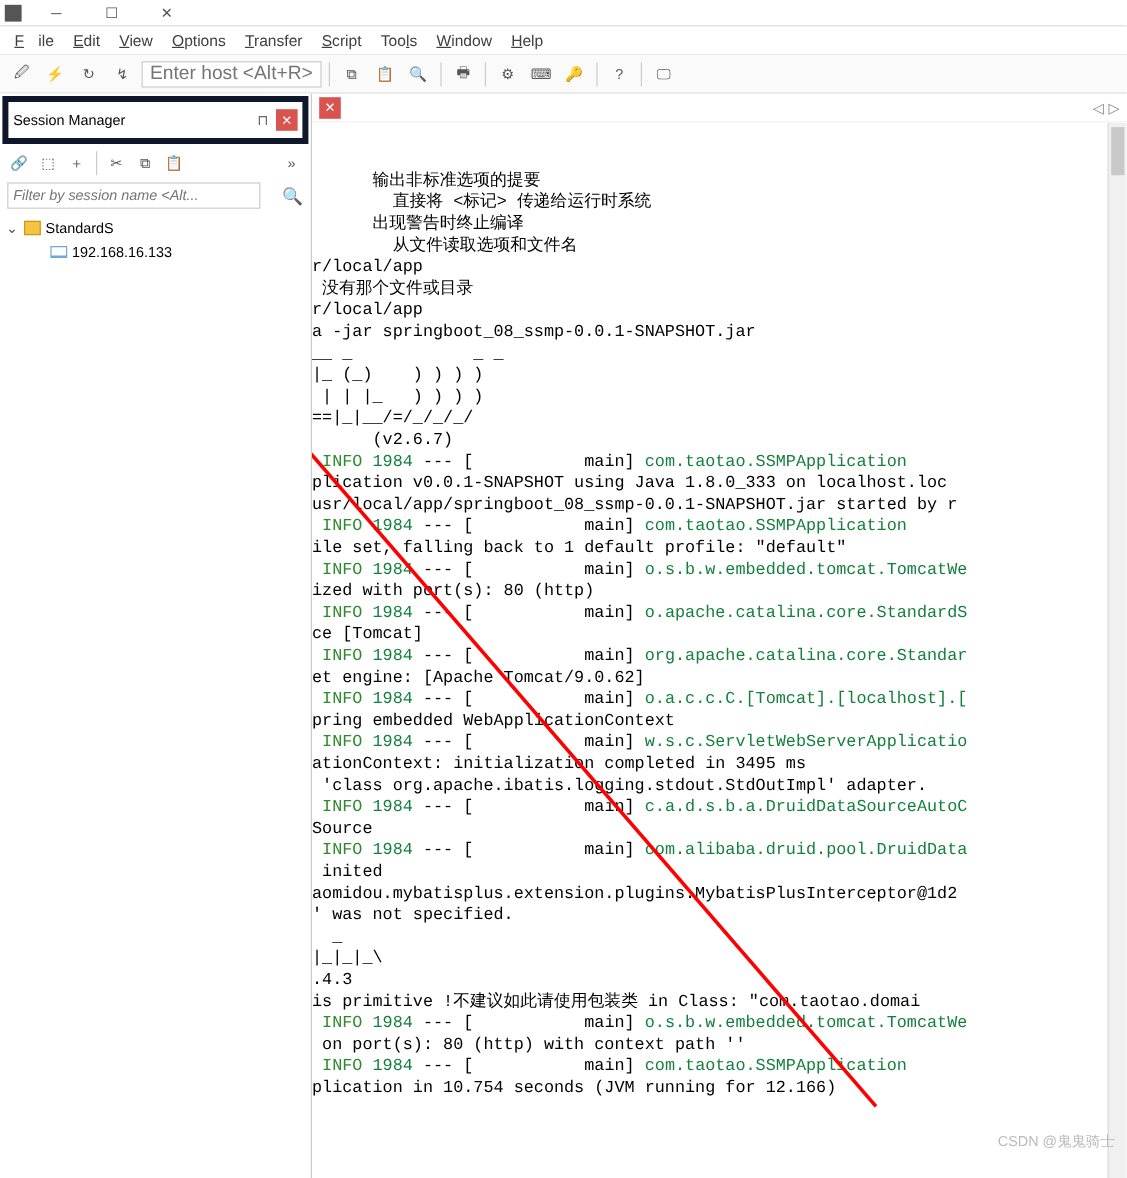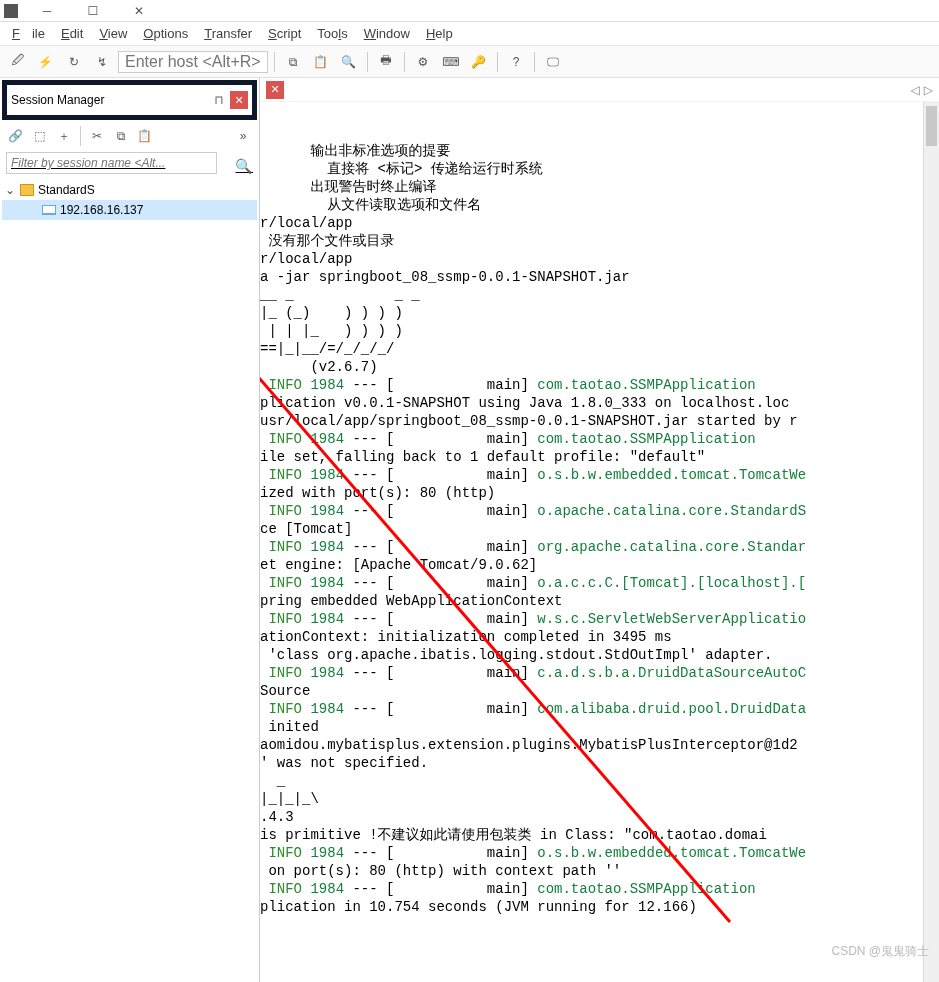"Filter by session name <Alt..." .filterrow { align-items: flex-end -> center; text-decoration: underline -> none }
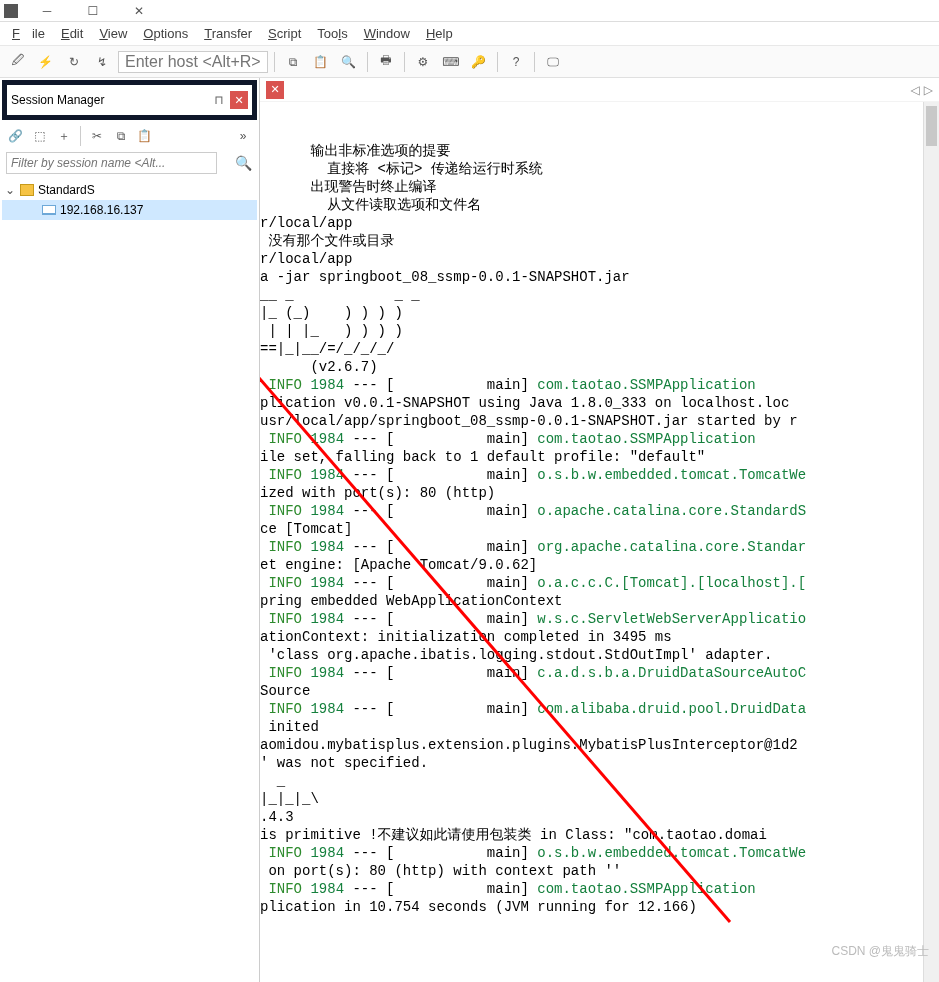"192.168.16.133" div.tree-row { html: none -> <div> <span></span> <span>192.168.16.133</span> </div> }
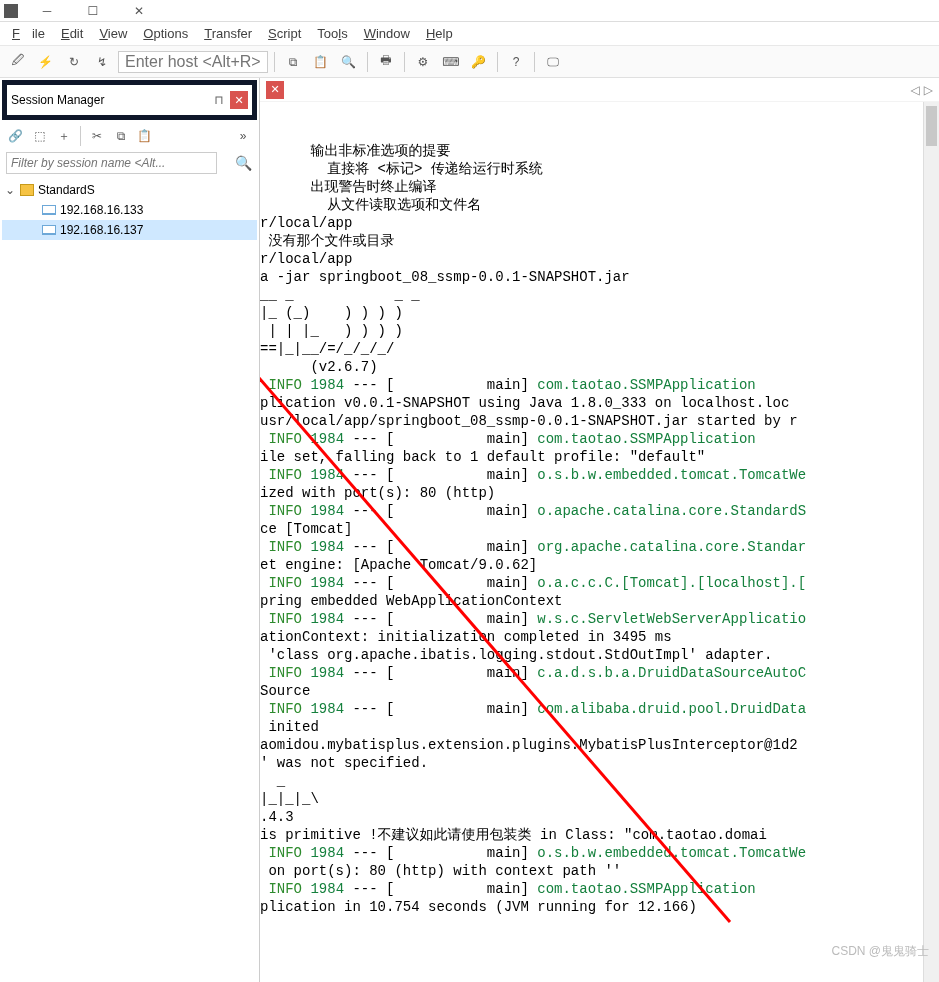"192.168.16.137" div.tree-row { html: <div> <span></span> <span>192.168.16.137</span> </div> -> none }
